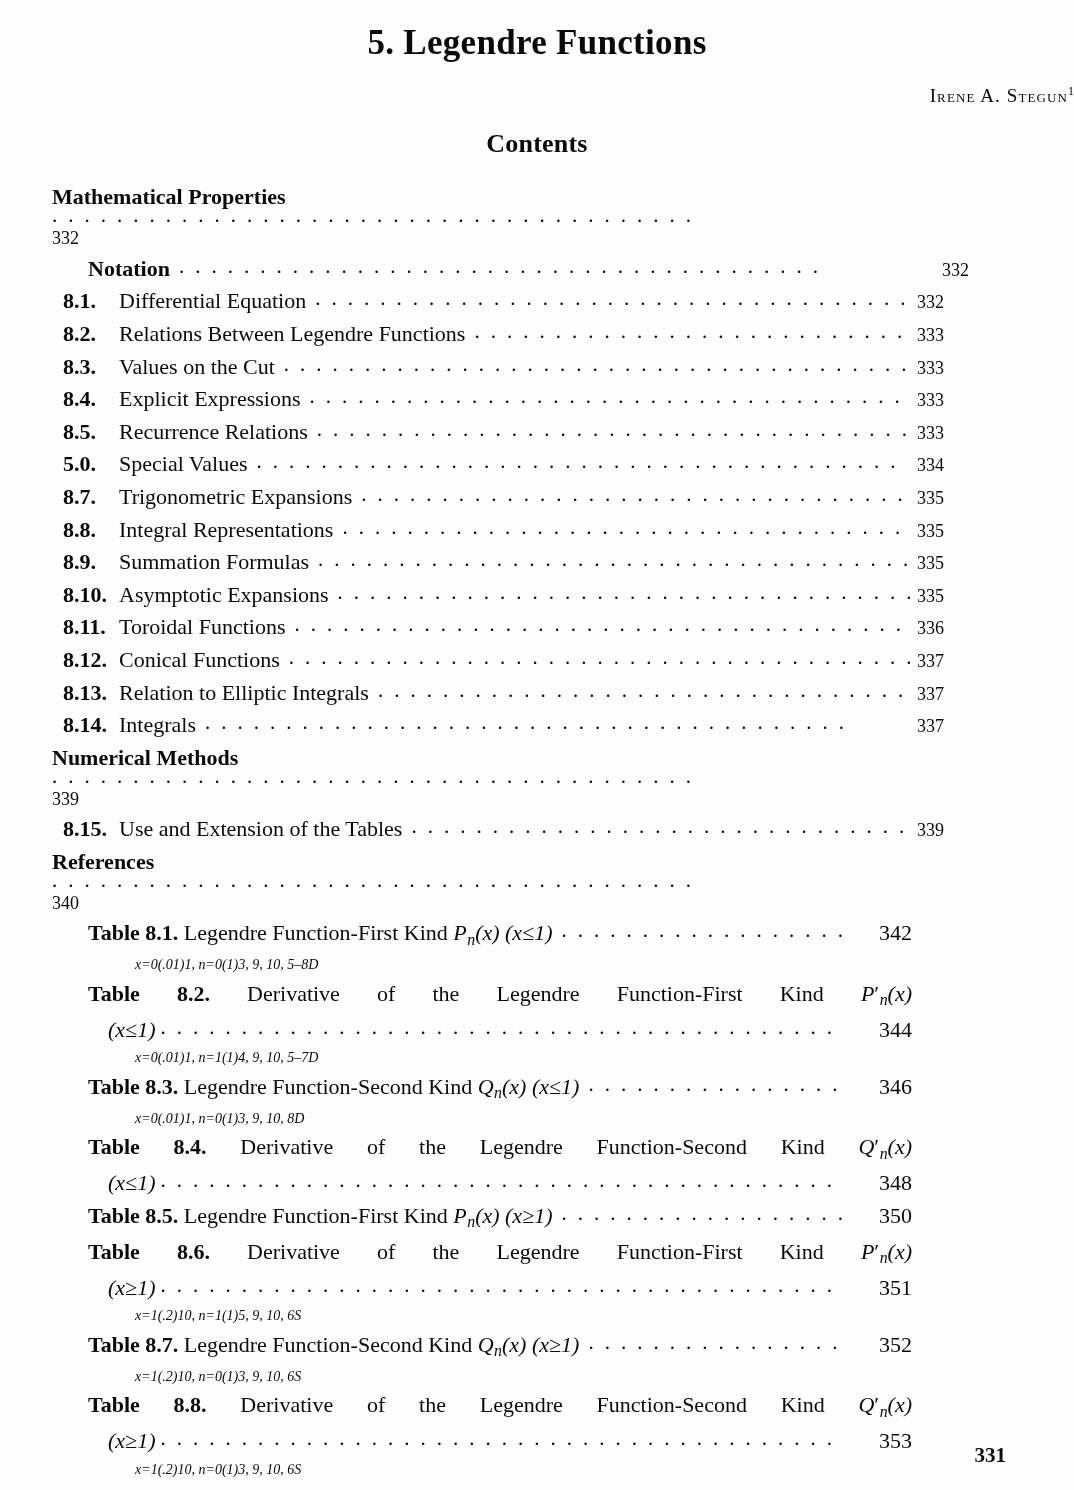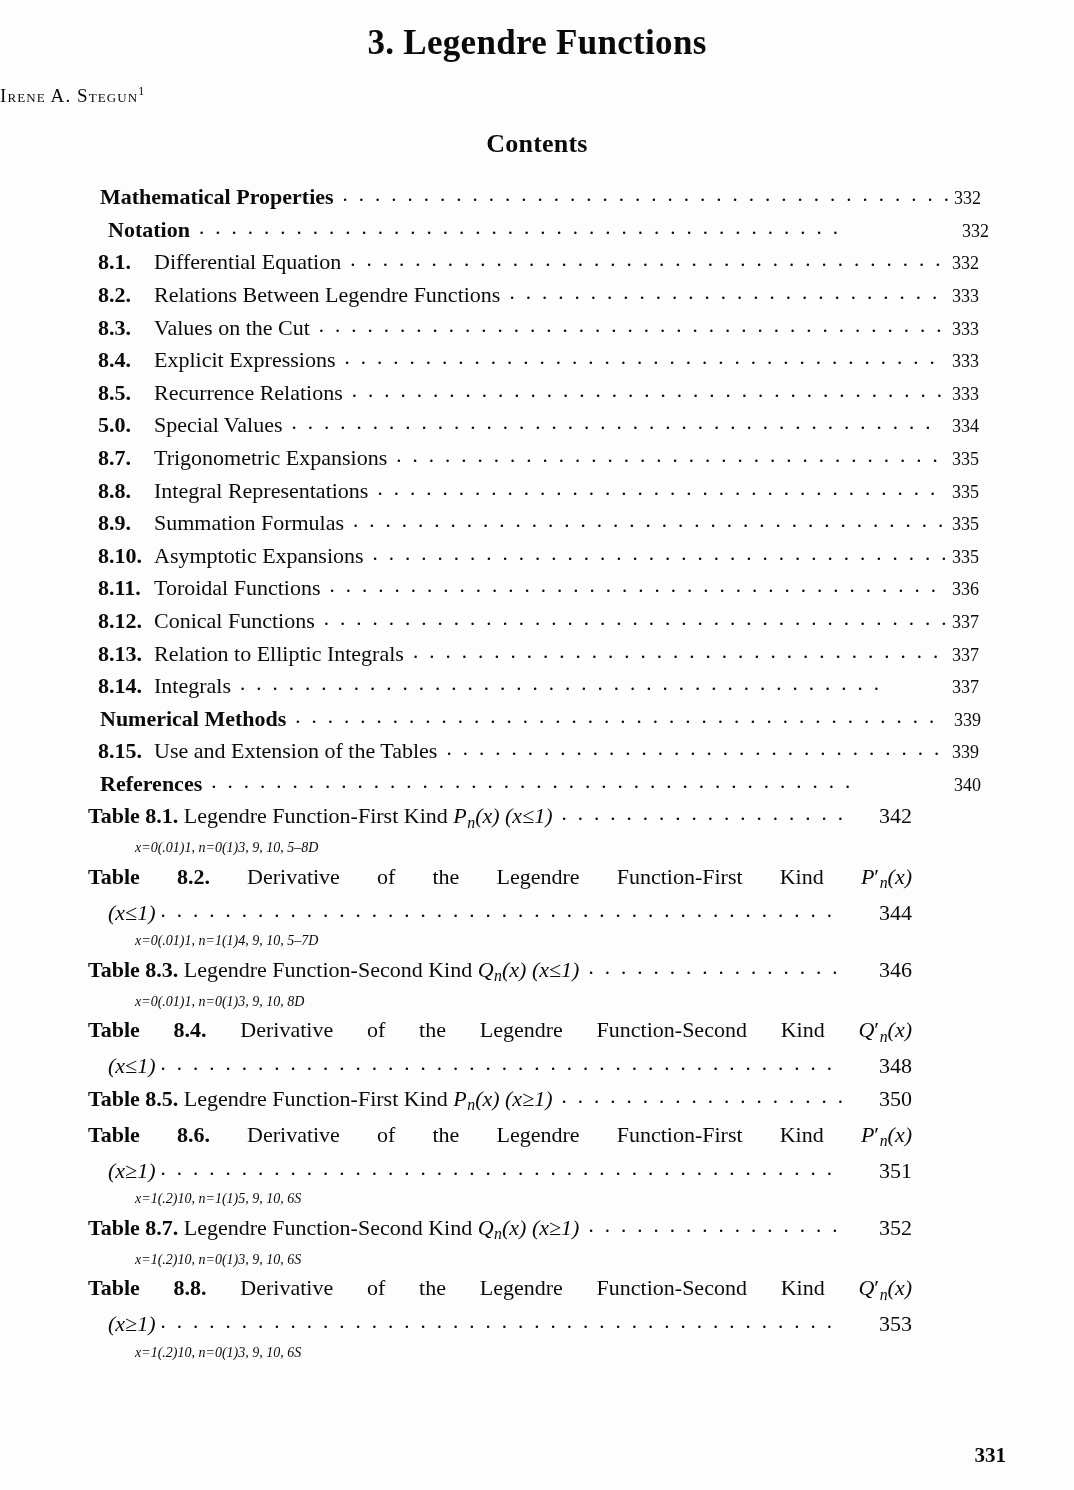"3. Legendre Functions" h1.chapter-title { text: 3 -> 5 }
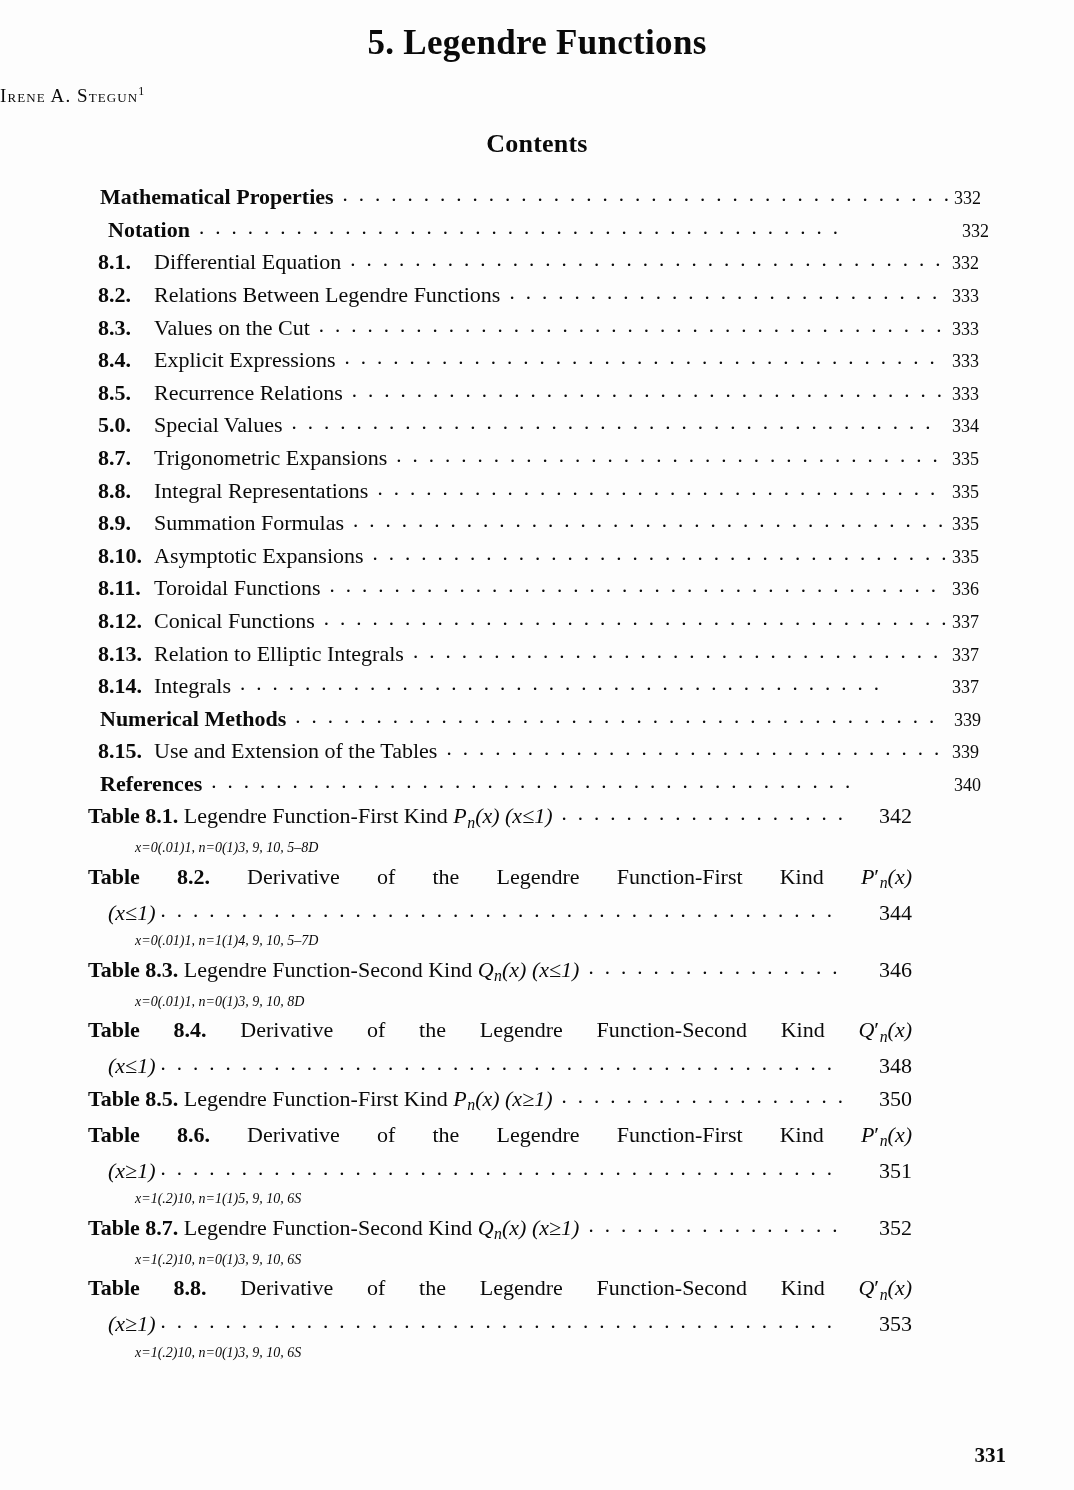"Irene A. Stegun1" .author-line { text-align: left -> right }
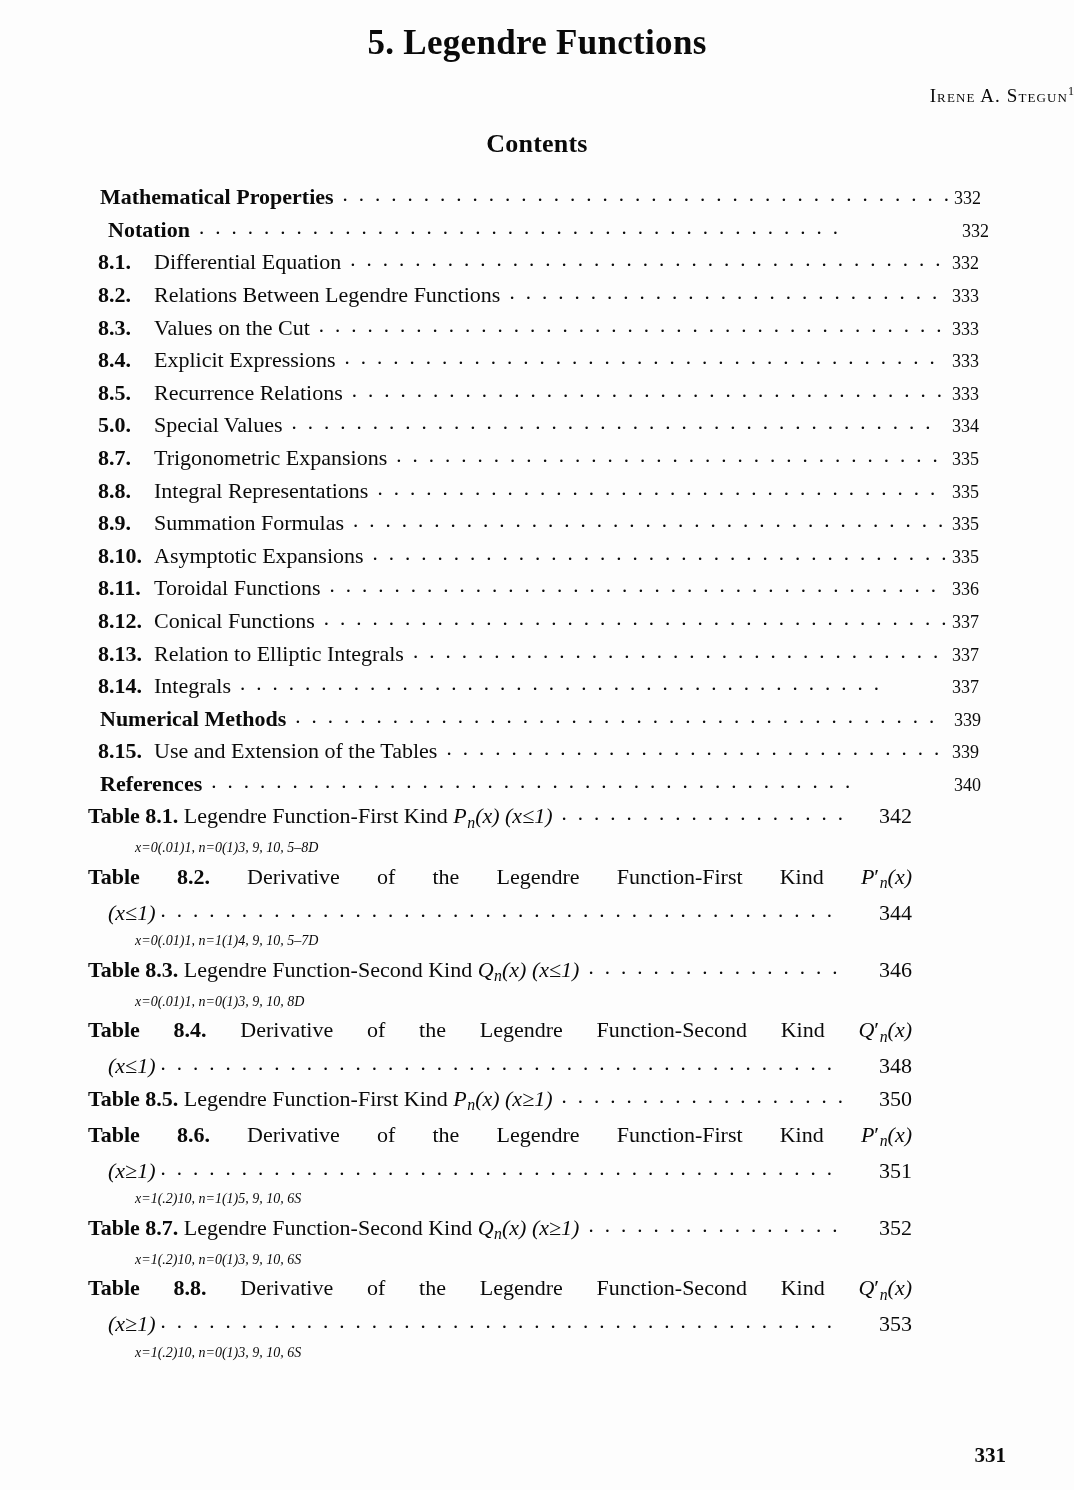"Mathematical Properties" .lvl-0 { flex-direction: none -> column; padding-left: 100px -> 43px }
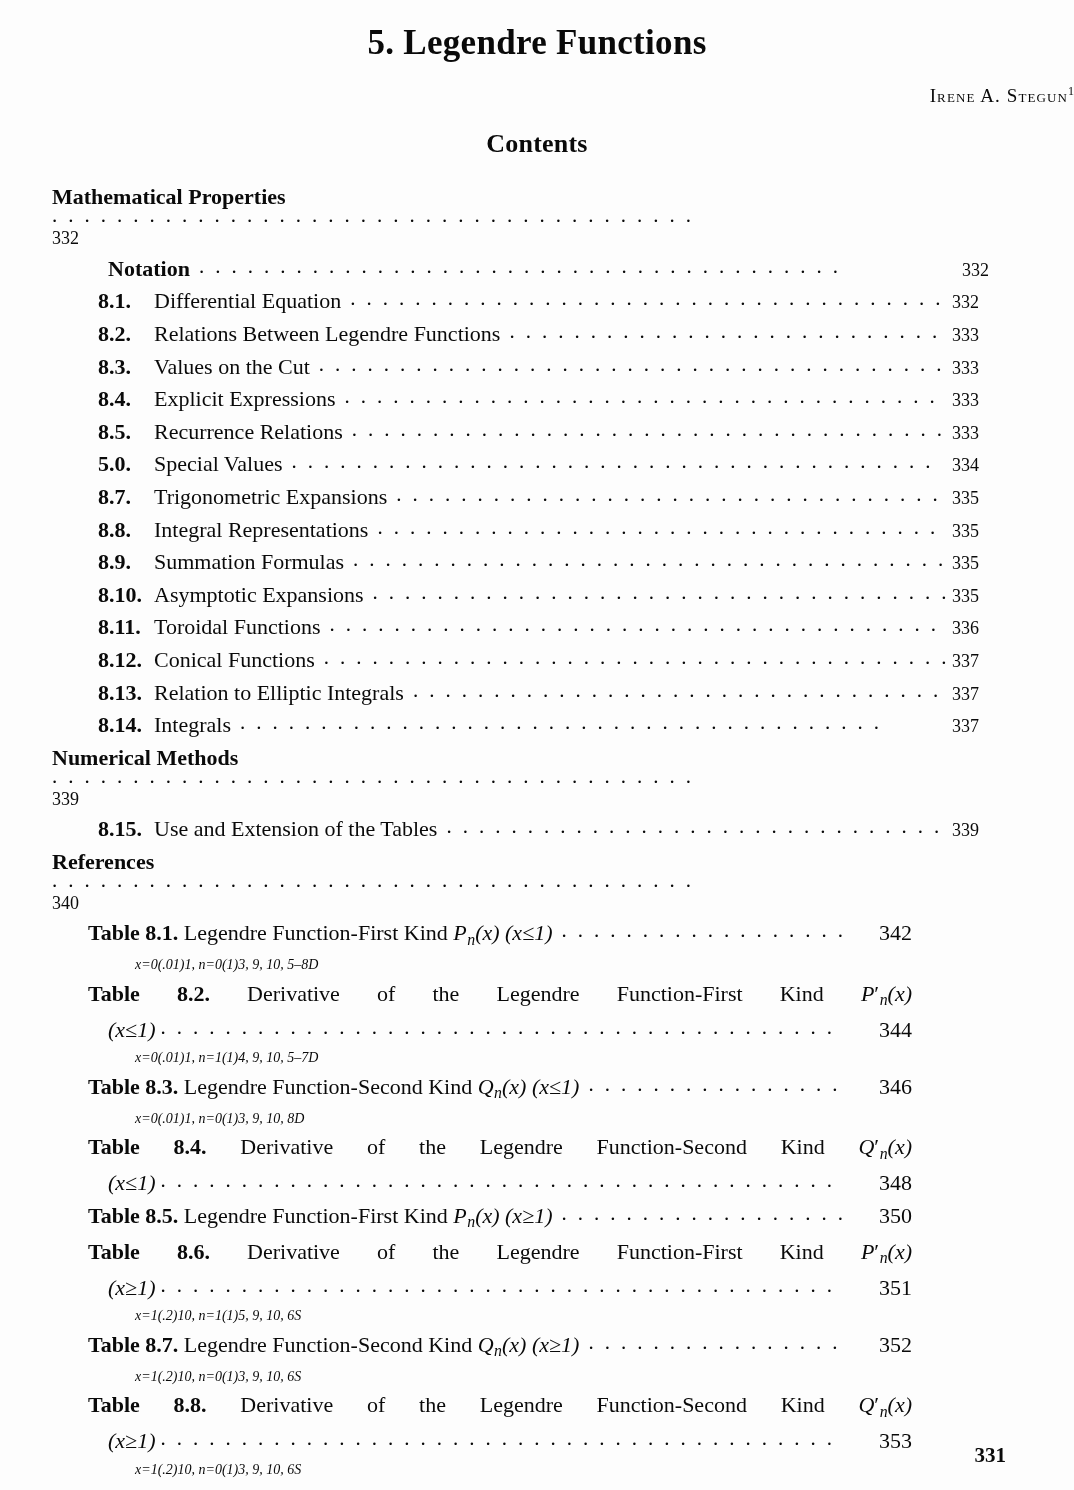"Notation" .lvl-1 { margin-left: none -> 24px; padding-left: 108px -> 64px }
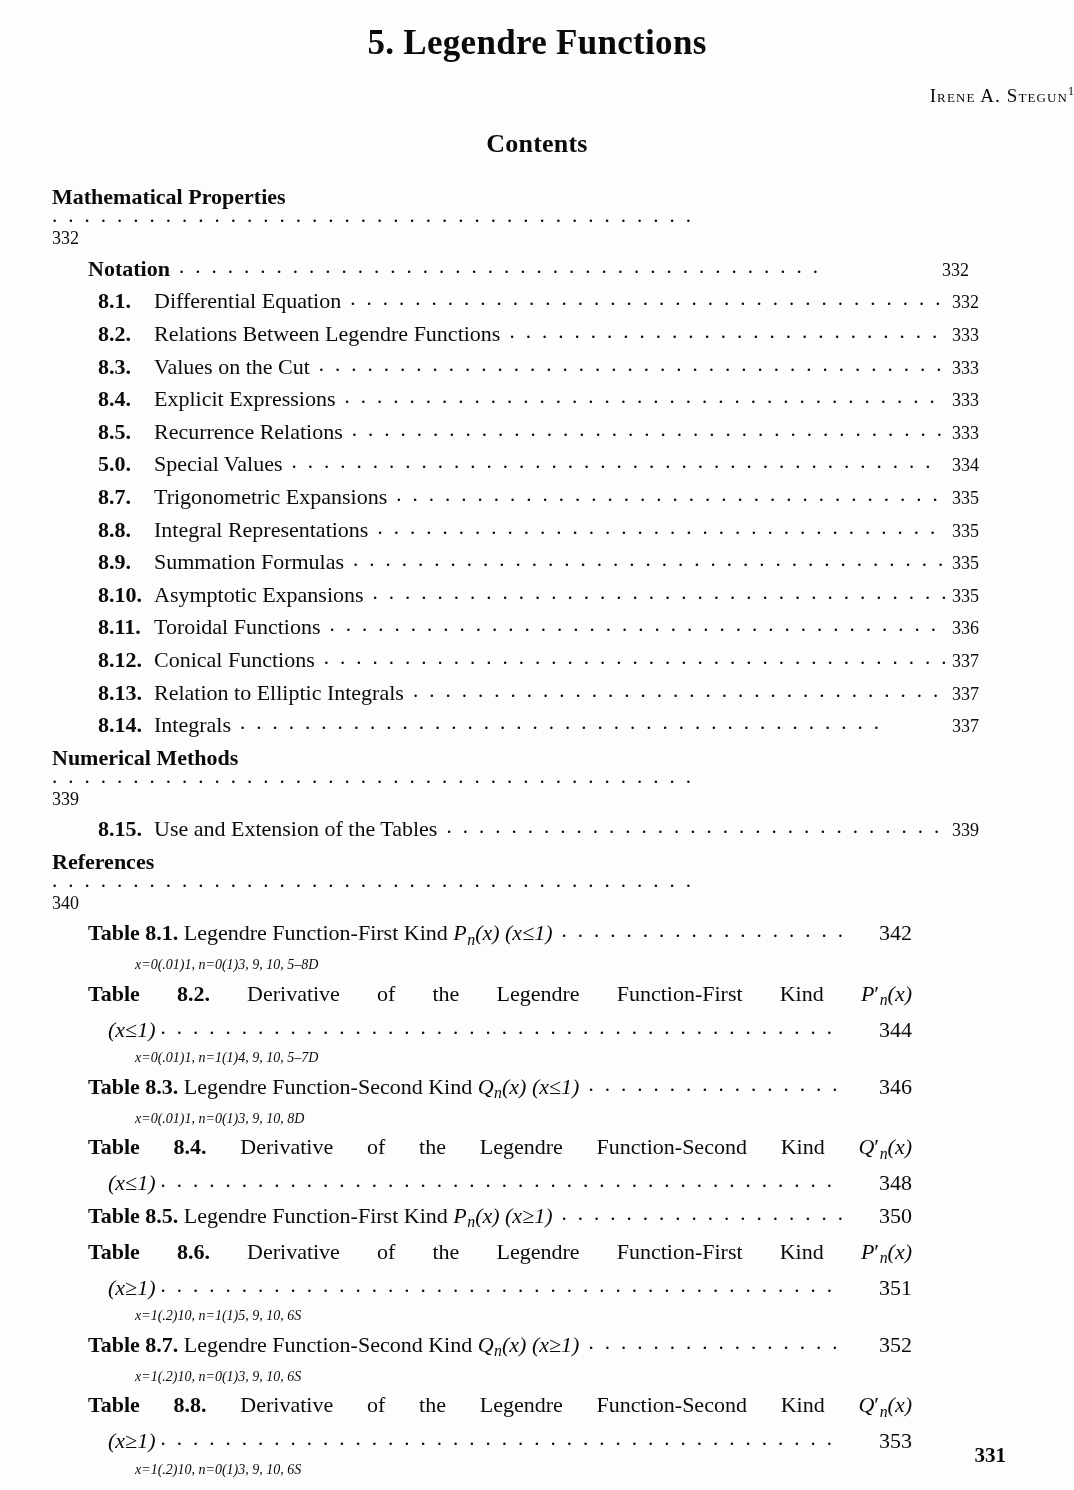"8.1. Differential Equation" .lvl-2 { padding-left: 98px -> 63px }
